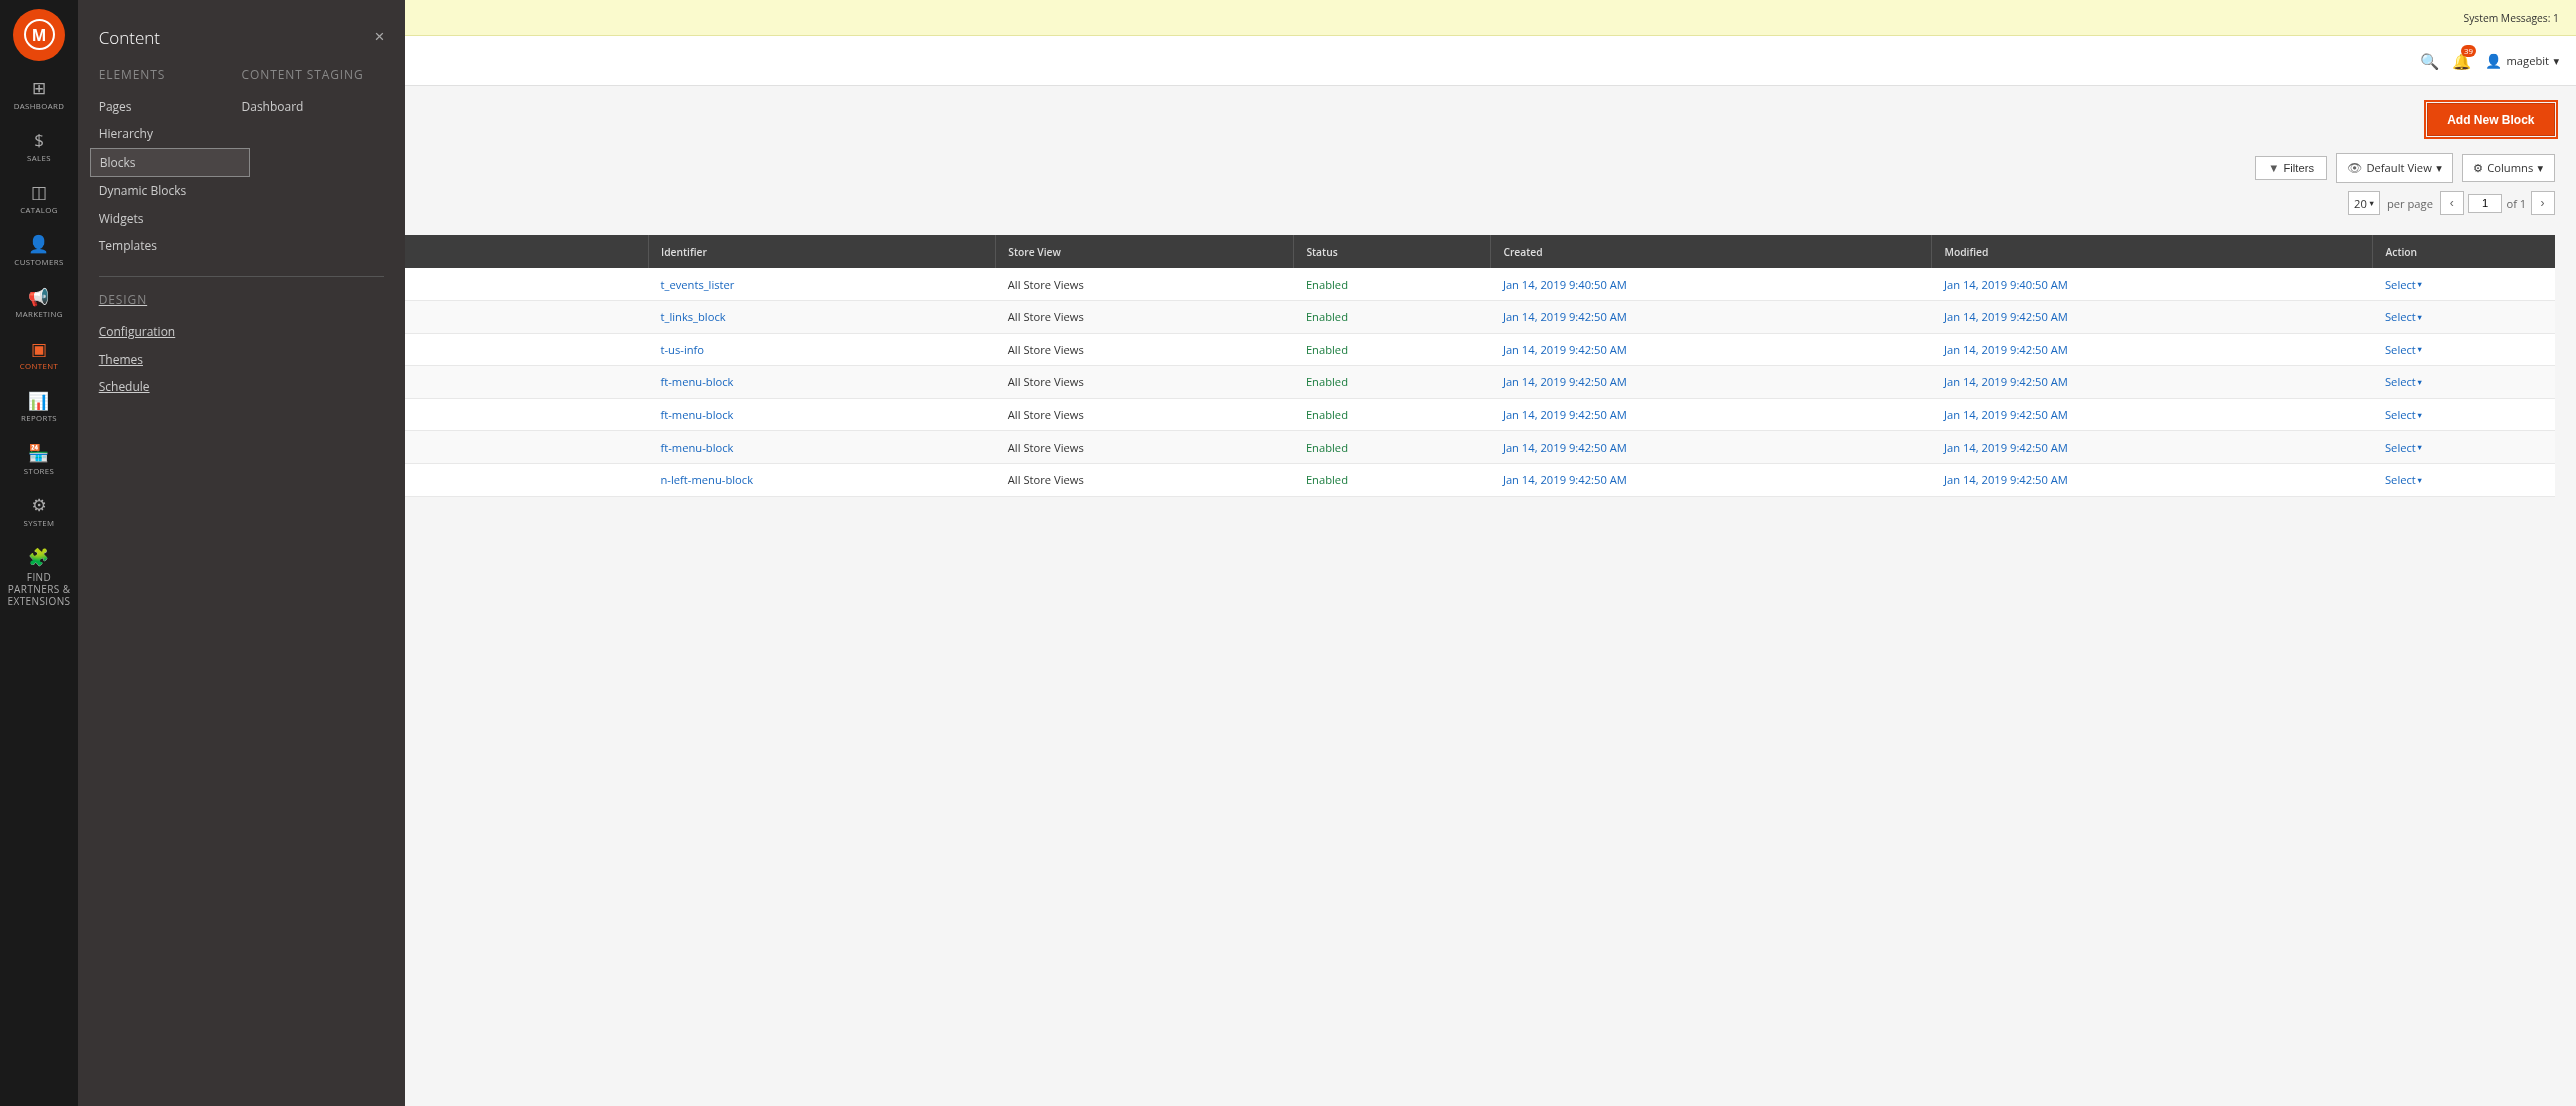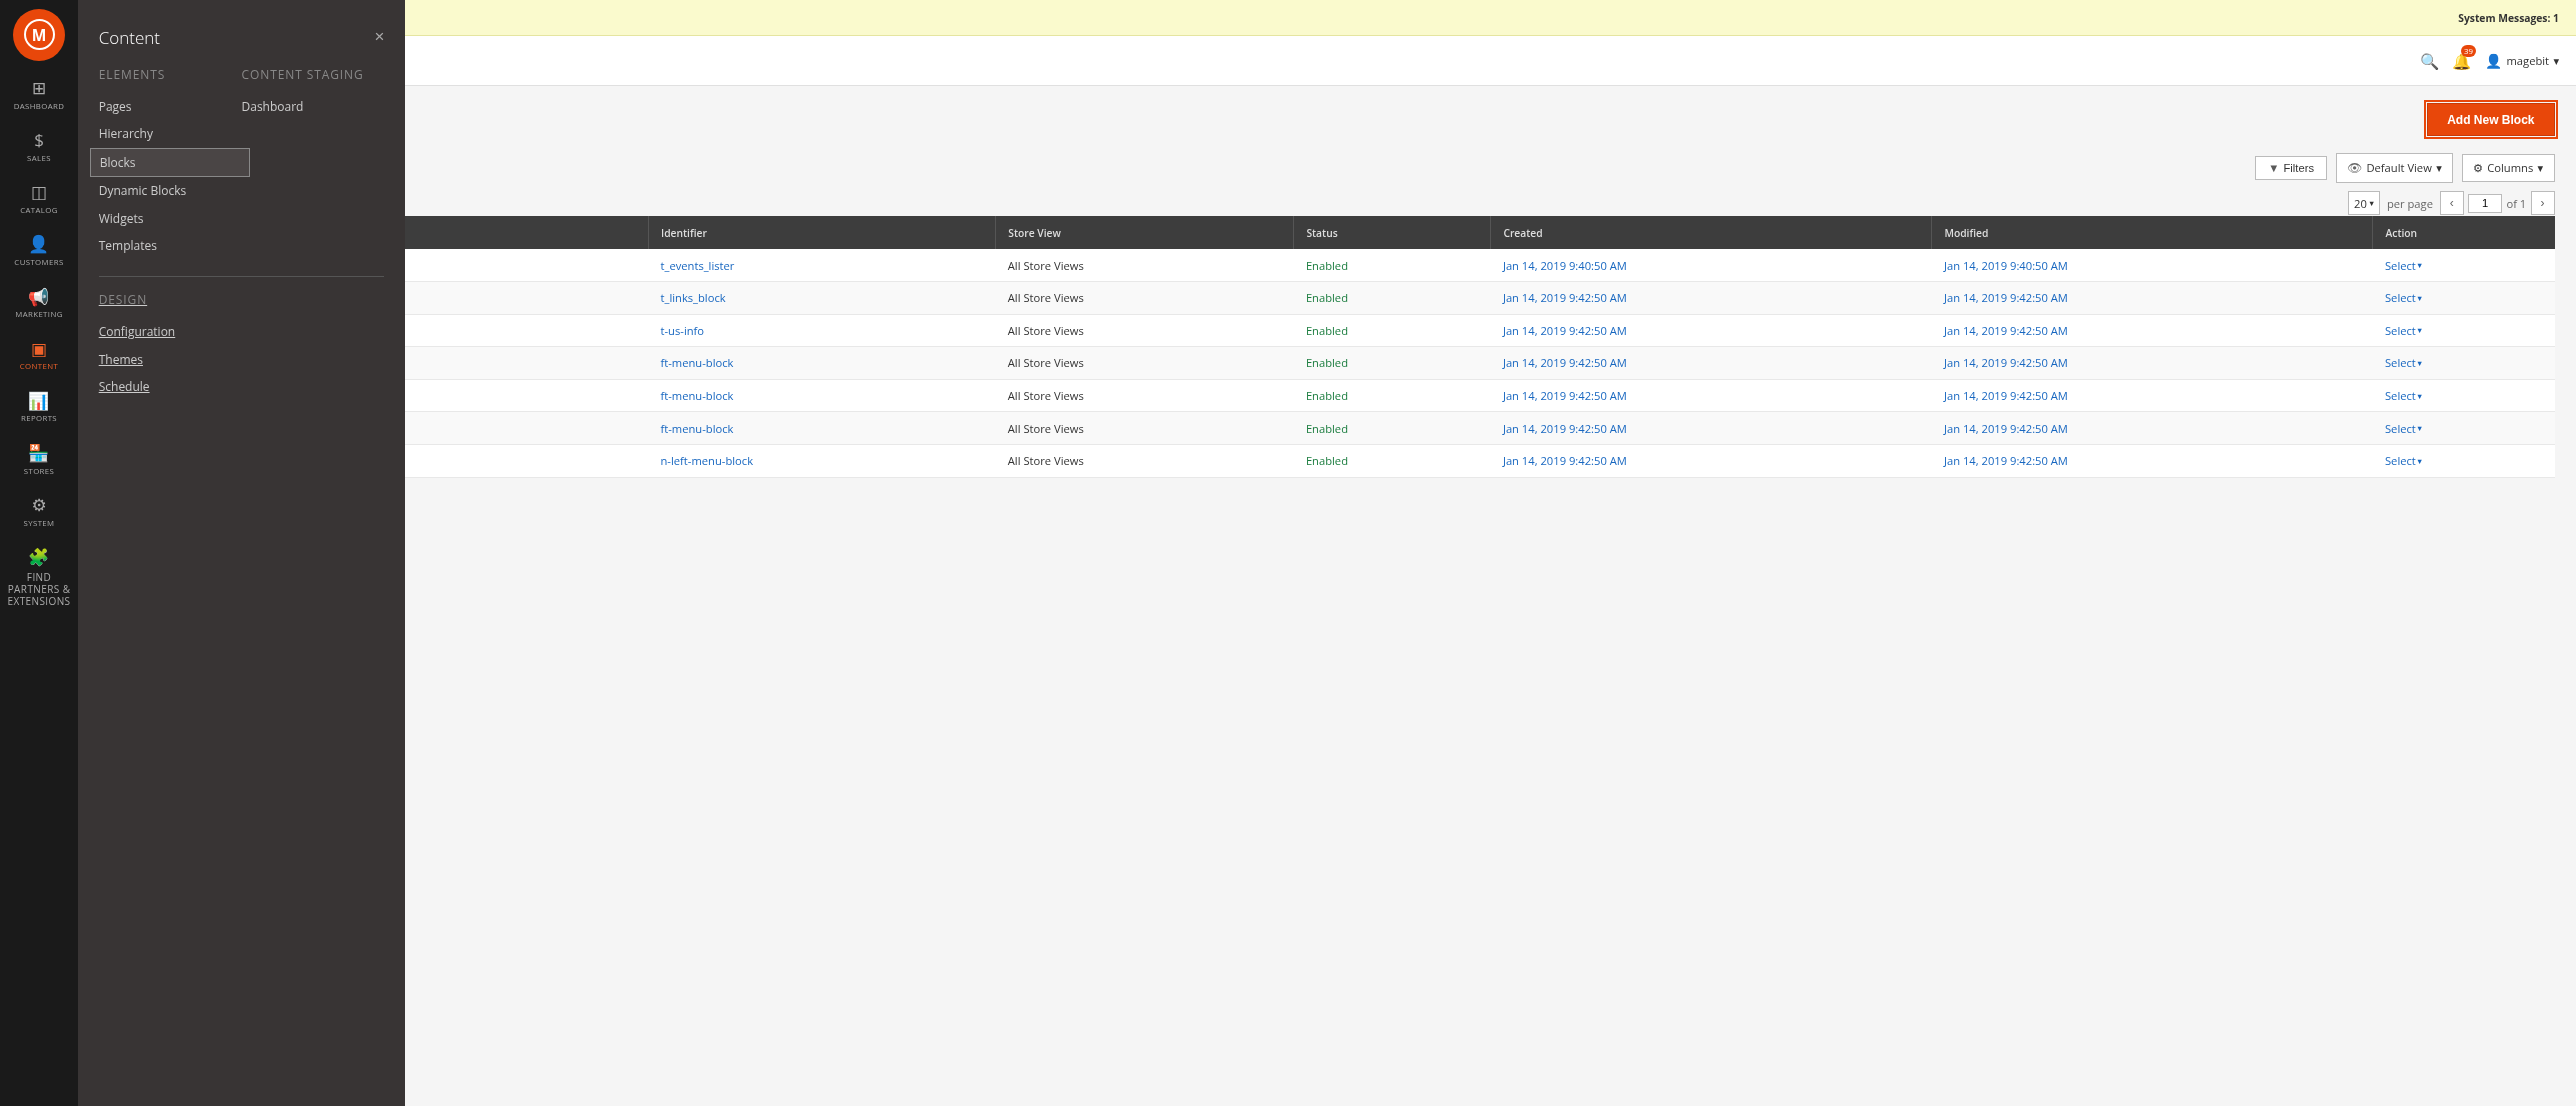"System Messages: 1" span.system-messages-link { font-weight: bold -> none }
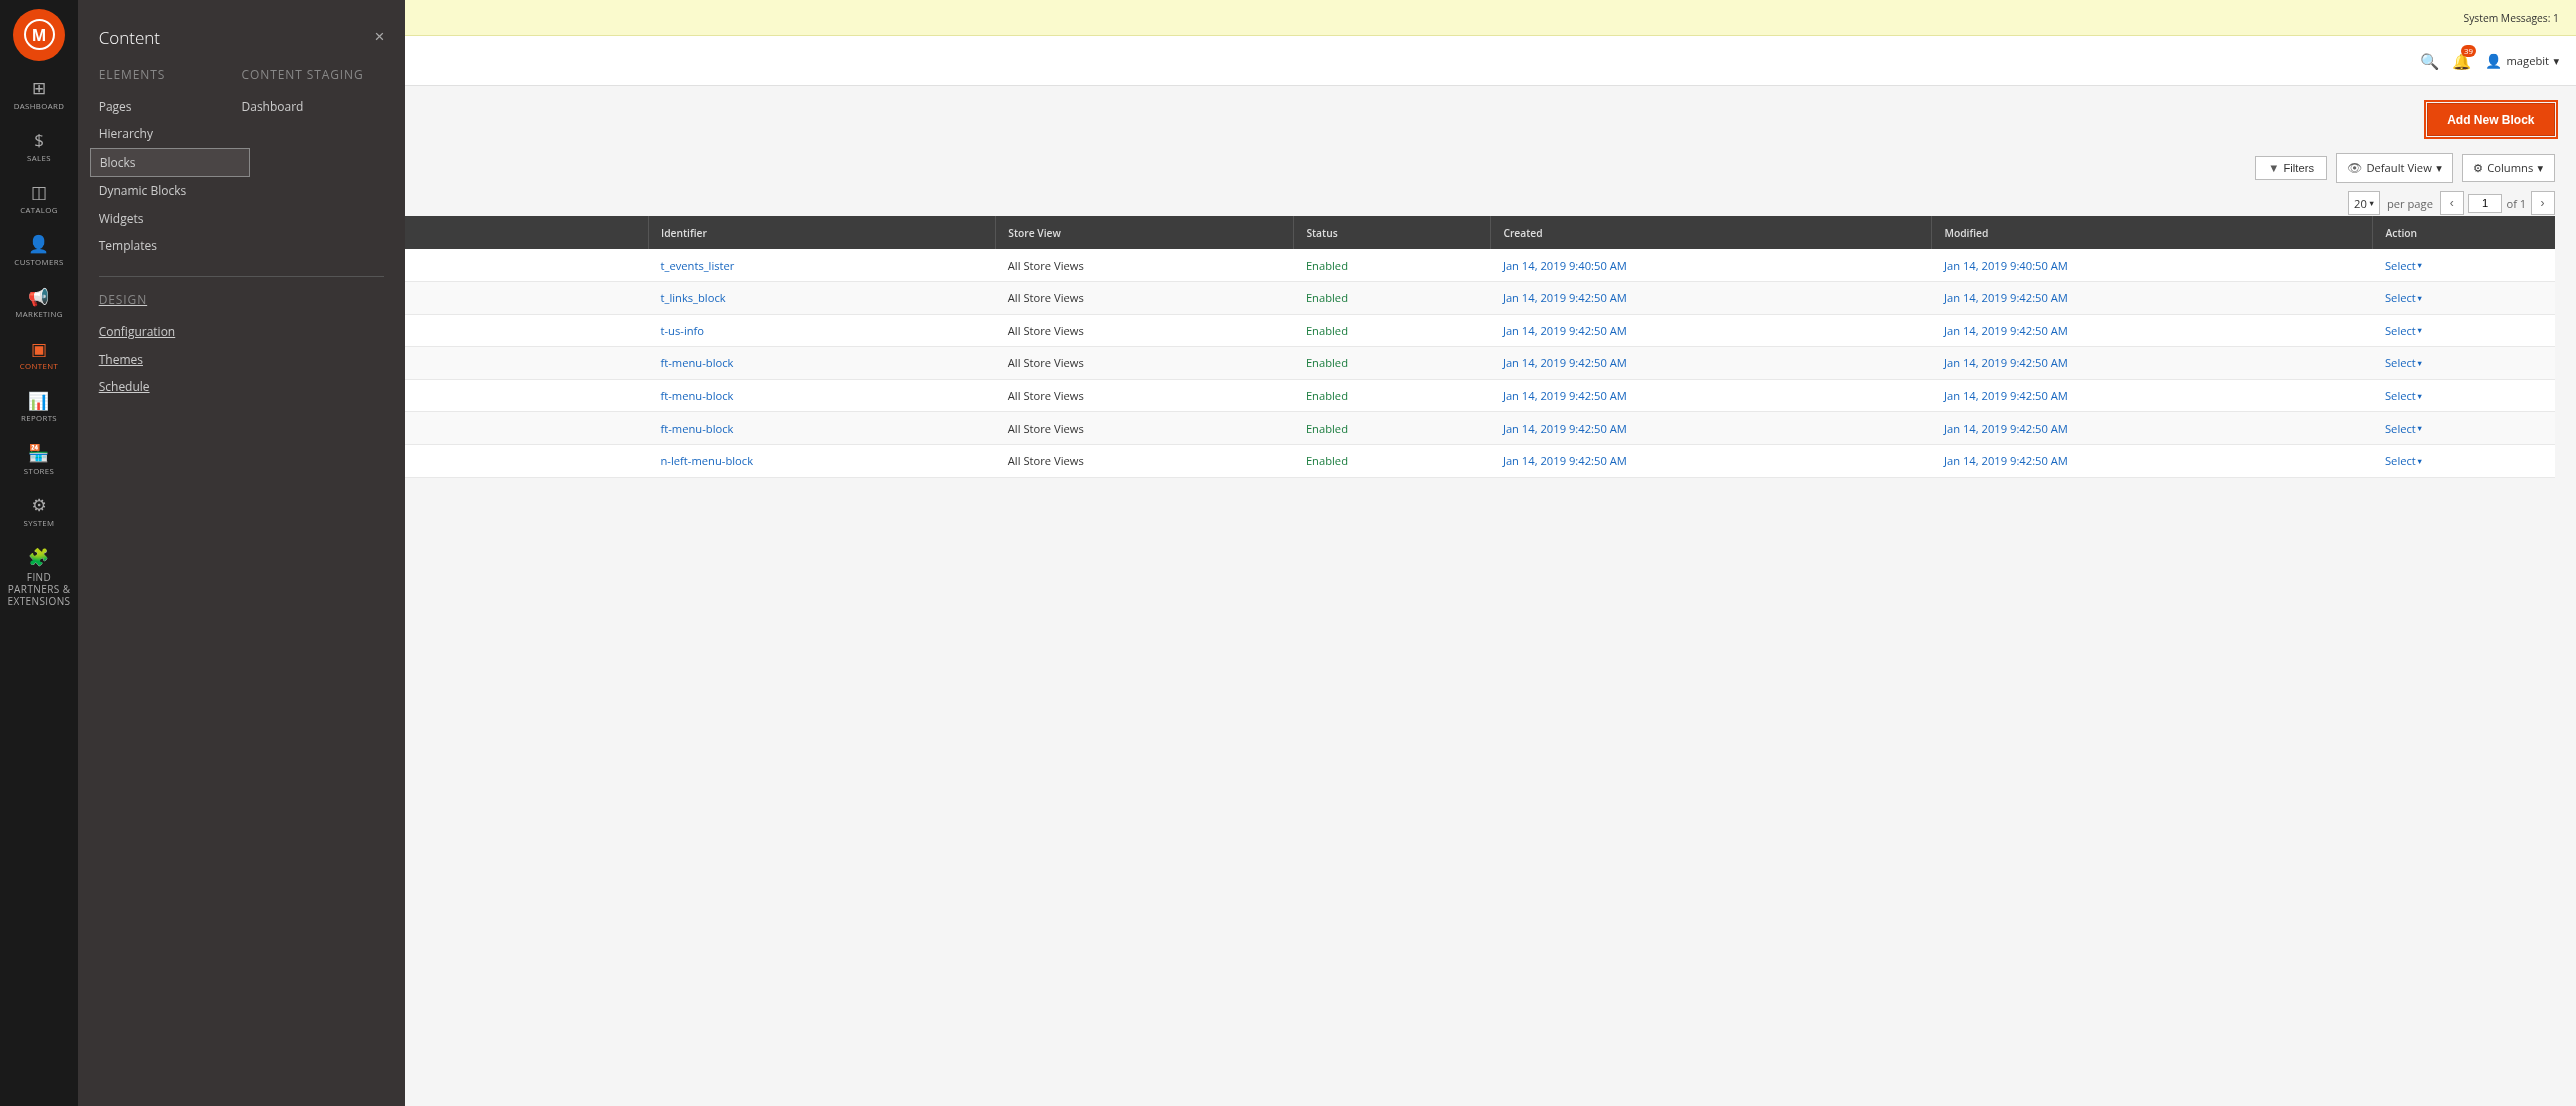"20" .pagination-row { margin-bottom: 1px -> 20px }
